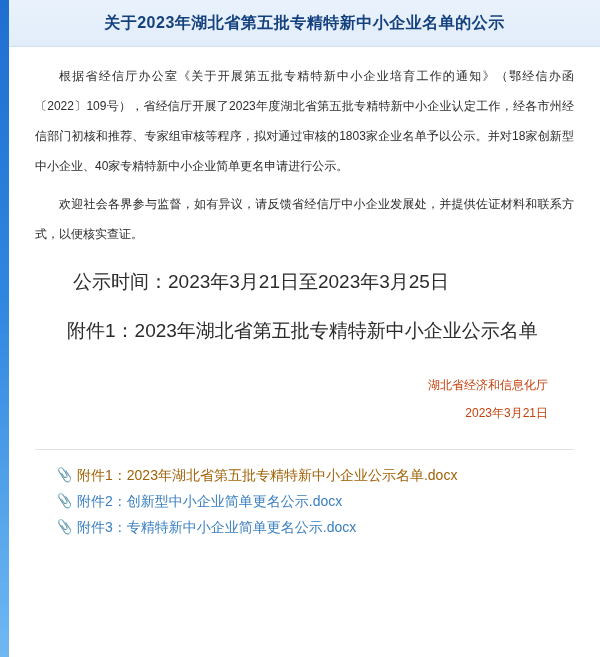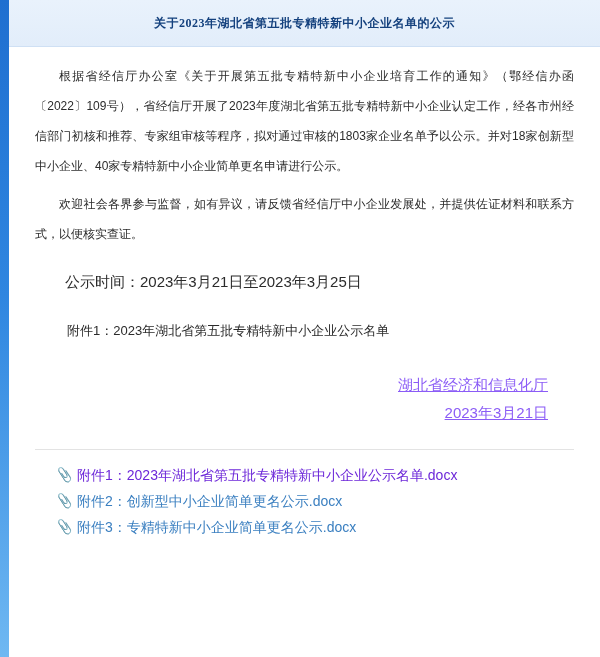"关于2023年湖北省第五批专精特新中小企业名单的公示" .title-banner .title-text { font-family: Liberation Serif, serif -> none; font-size: 12px -> 16px }
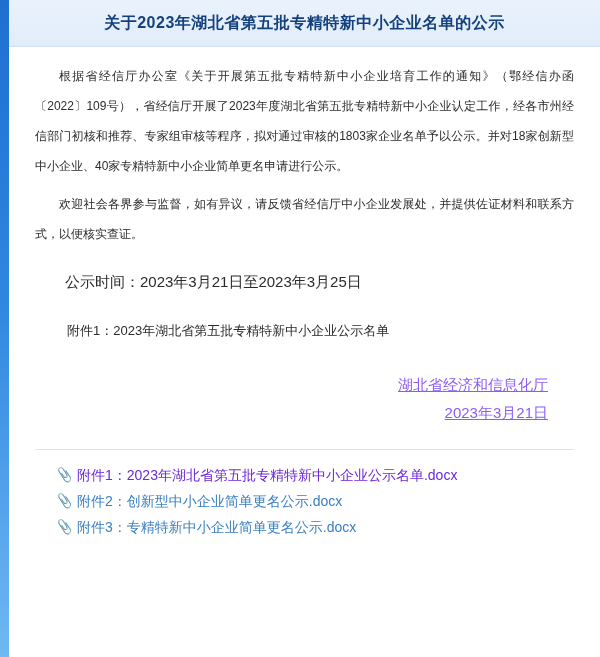"公示时间：2023年3月21日至2023年3月25日" .info-line { font-size: 15px -> 19px }
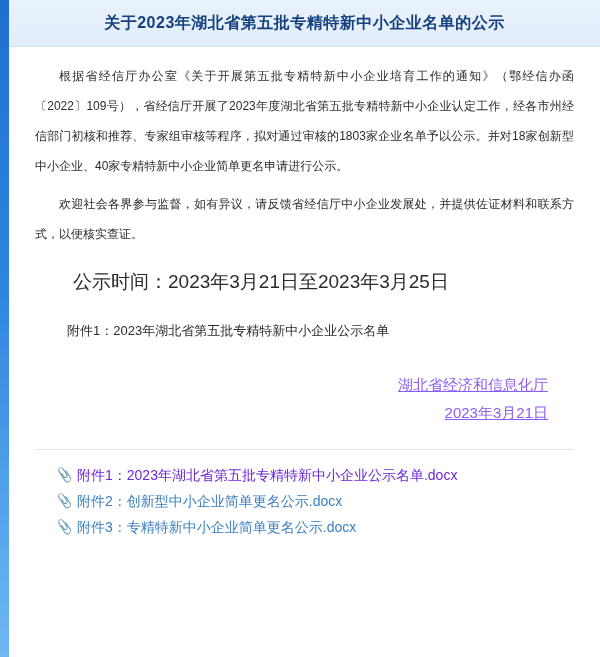"附件1：2023年湖北省第五批专精特新中小企业公示名单" .attach-list .attach-row { font-size: 13px -> 19px }
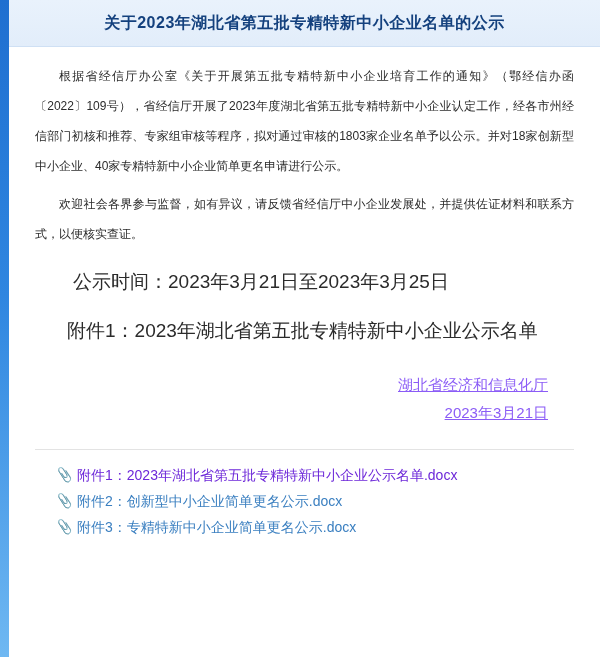"湖北省经济和信息化厅" .signature div { color: #8b5cf6 -> #c2410c; font-size: 15px -> 12px; text-decoration: underline -> none }
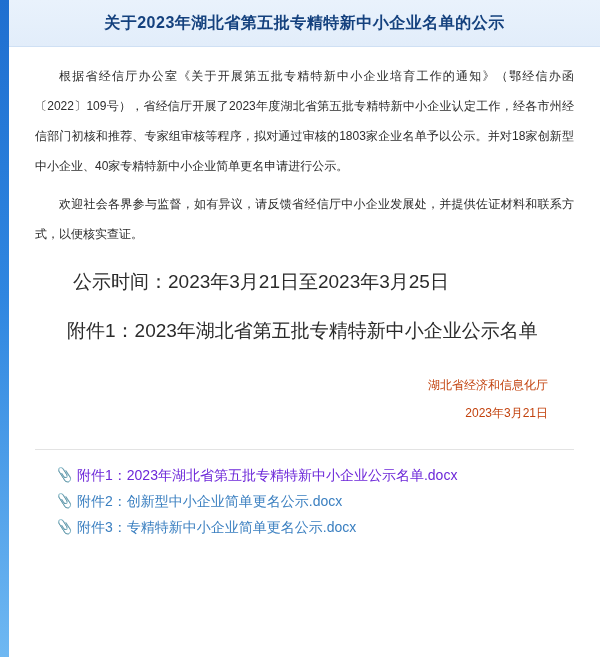"附件1：2023年湖北省第五批专精特新中小企业公示名单.docx" .link-row:nth-child(1) .link-text { color: #6d28d9 -> #a16207 }
